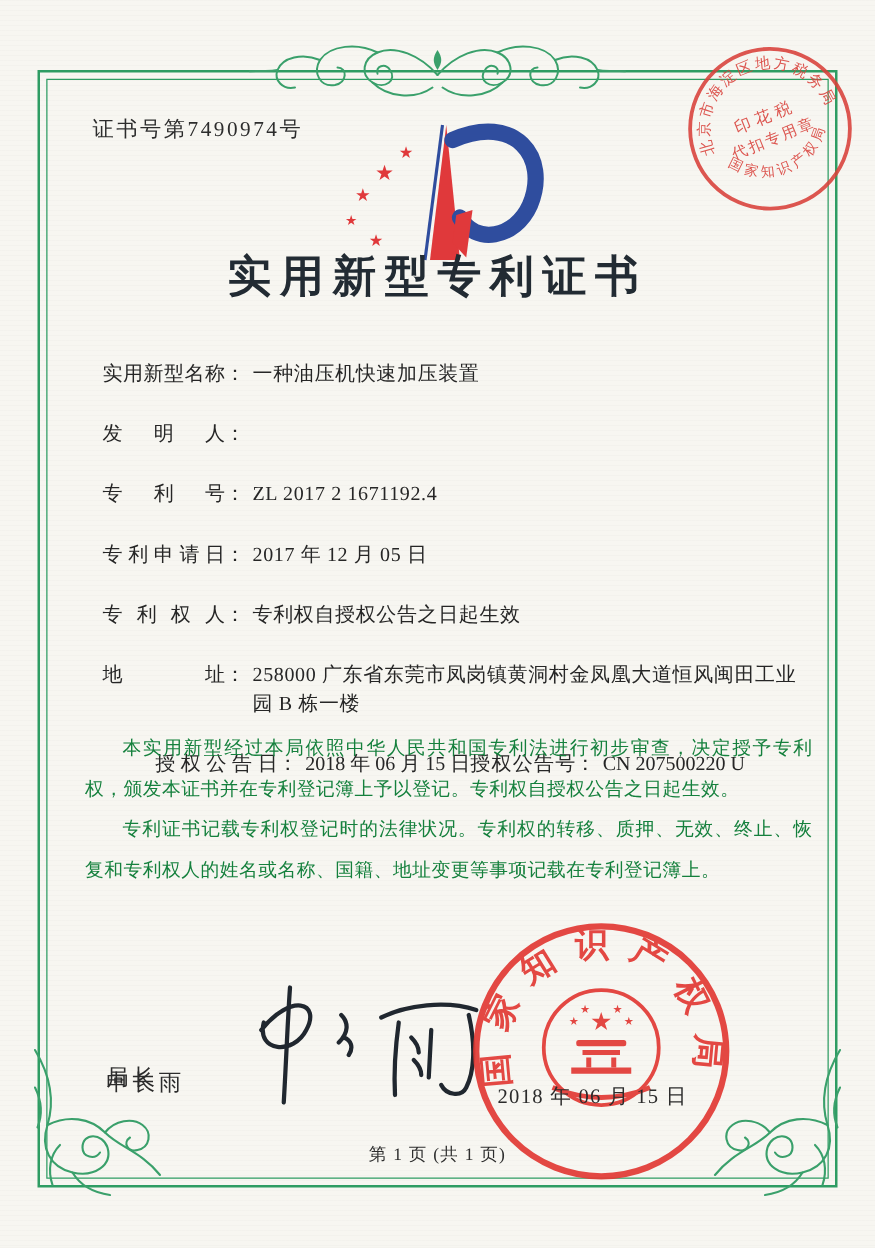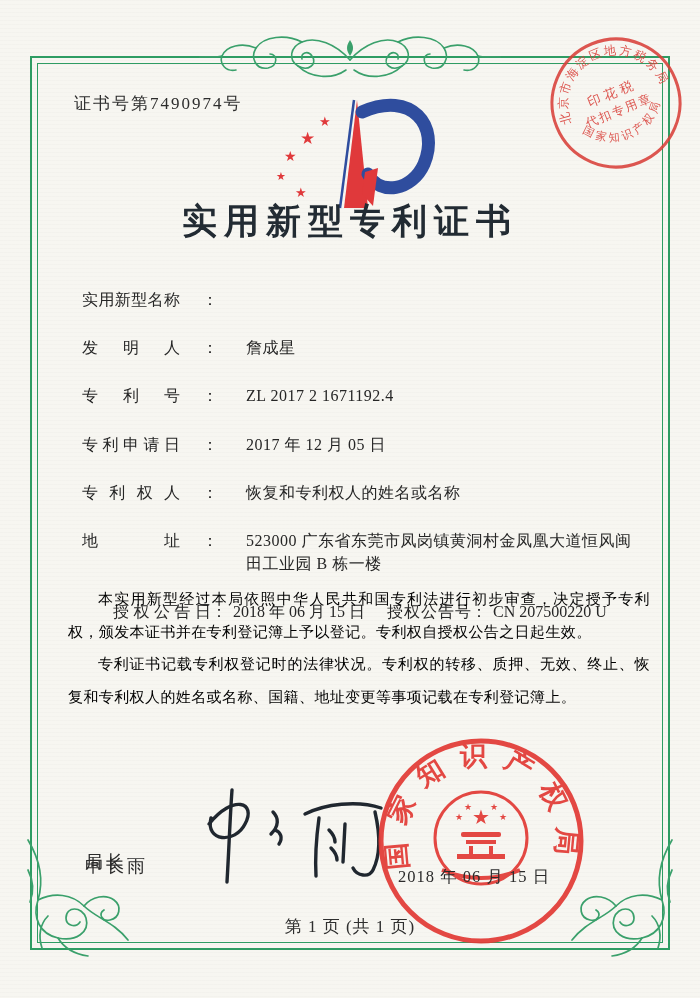"实用新型名称" .field-row { gap: 22px -> none }
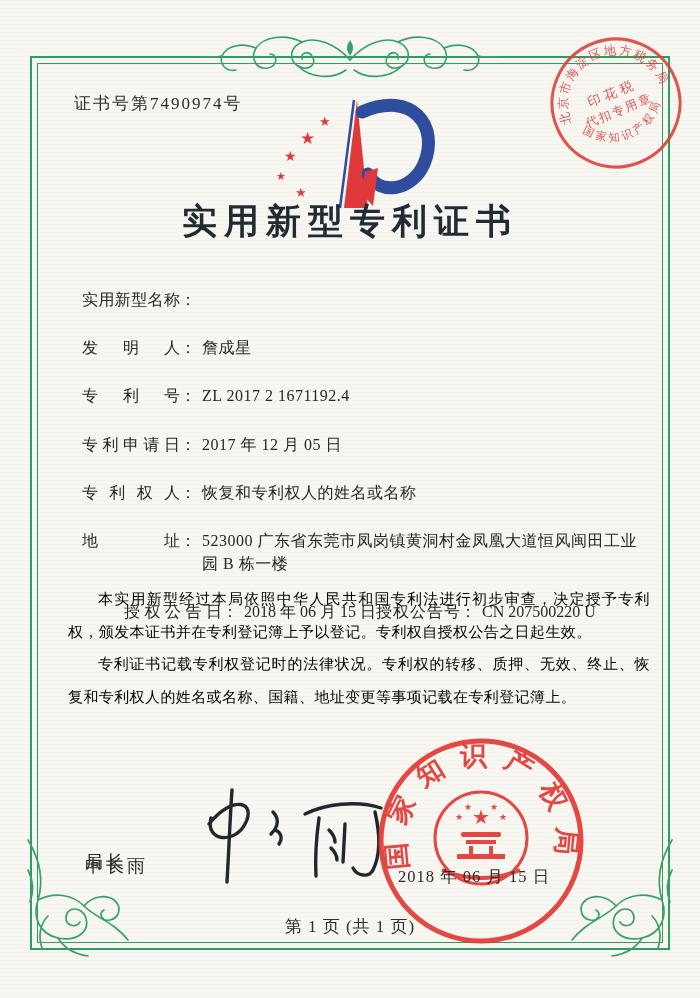"一种油压机快速加压装置" span.field-value { html: none -> <span>一种油压机快速加压装置</span> }
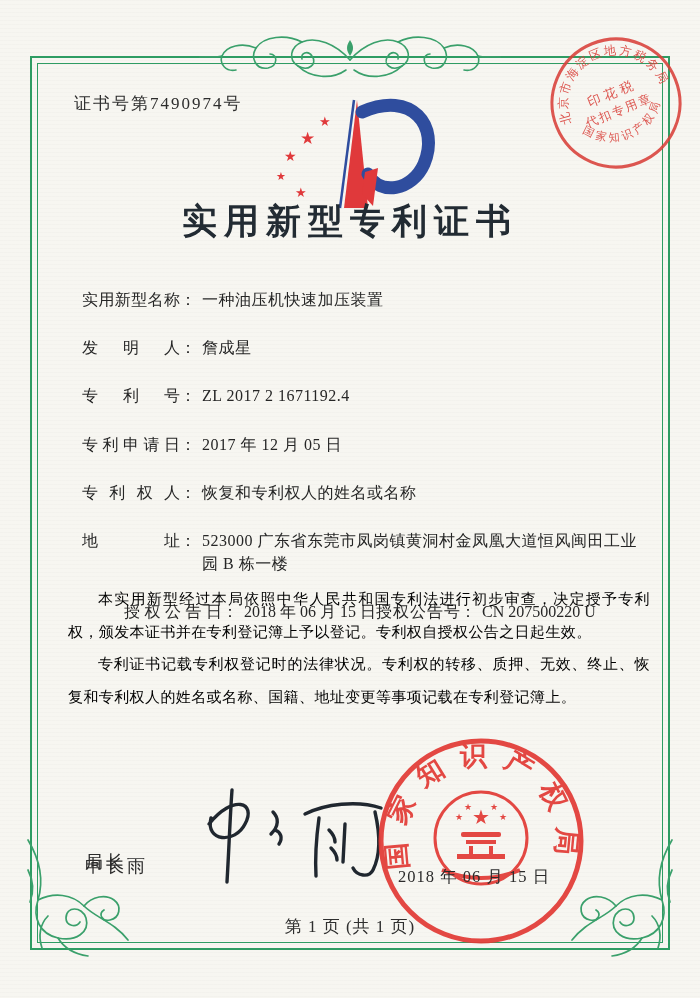"詹成星" span.field-value { html: <span>詹成星</span> -> none }
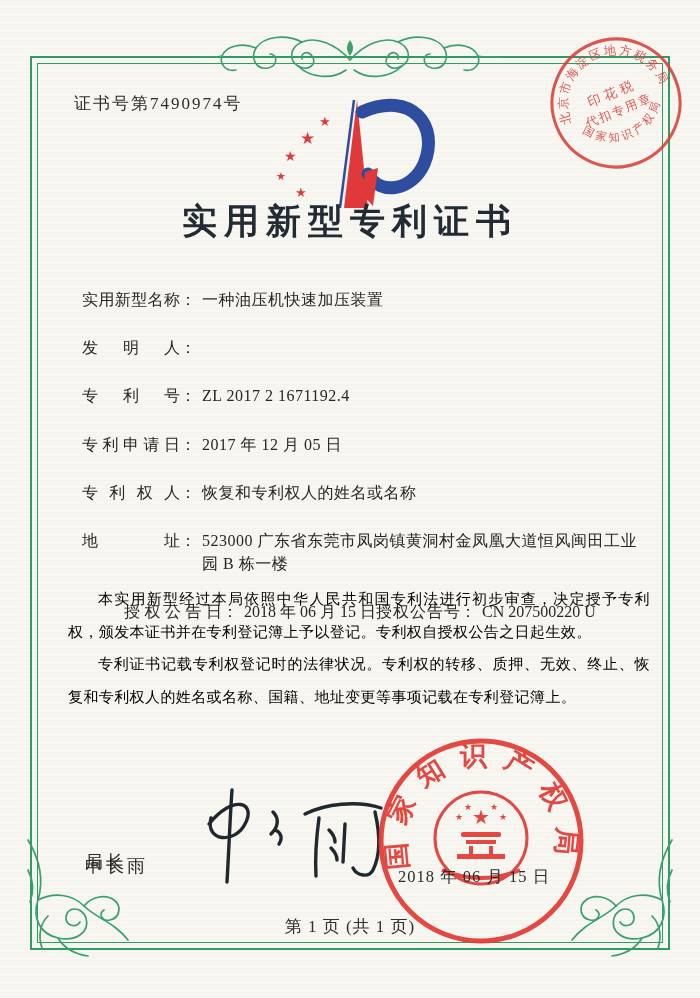"恢复和专利权人的姓名或名称" span.field-value { text: 恢复和专利权人的姓名或名称 -> 专利权自授权公告之日起生效 }
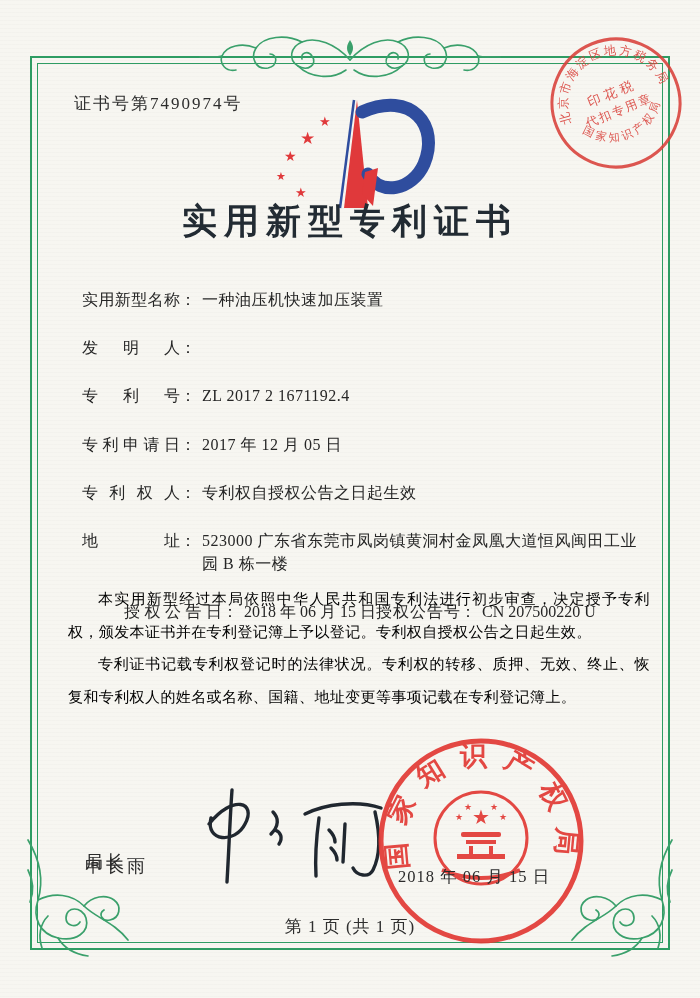"523000 广东省东莞市凤岗镇黄洞村金凤凰大道恒风闽田工业园 B 栋一楼" span.field-value { text: 523000 -> 258000 }
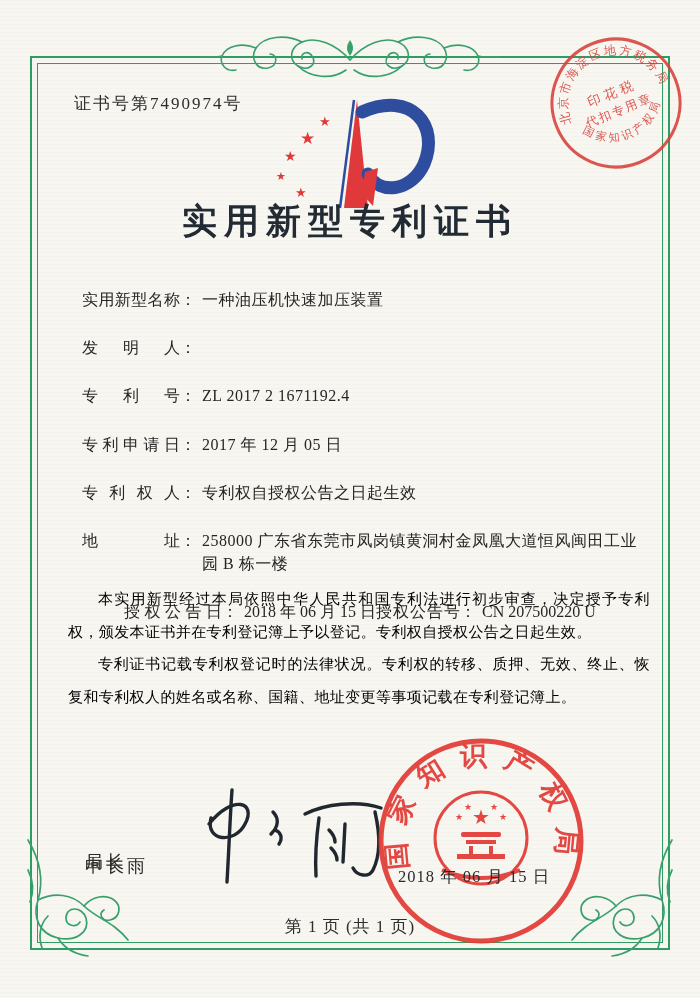"本实用新型经过本局依照中华人民共和国专利法进行初步审查，决定授予专利权，颁发本证" .body-text { color: #000000 -> #15803d }
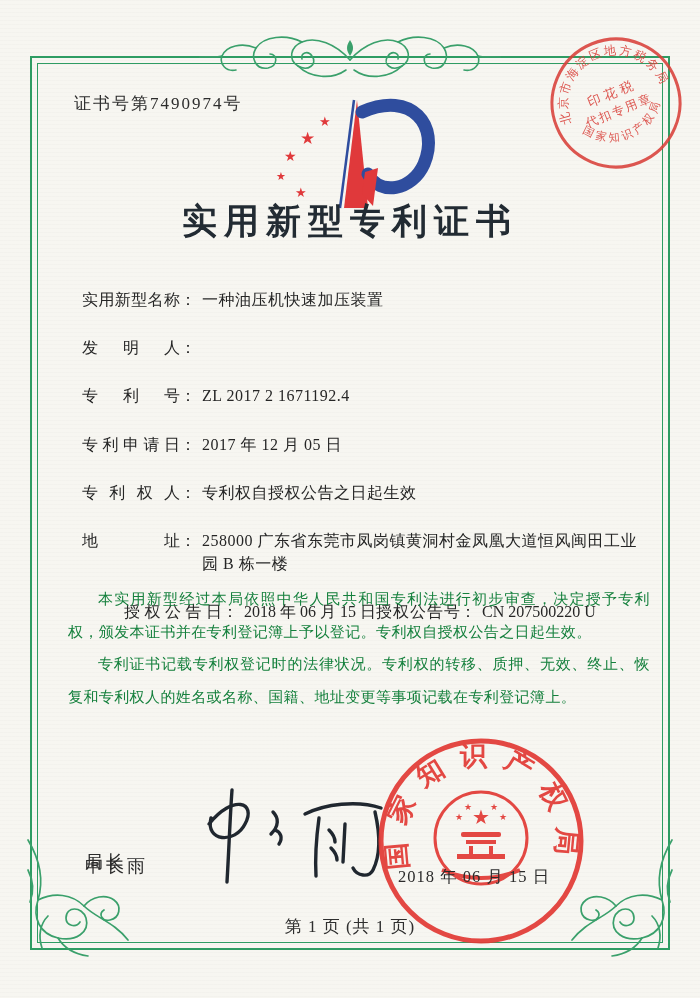"第 1 页 (共 1" .footer { font-size: 17px -> 14px }
